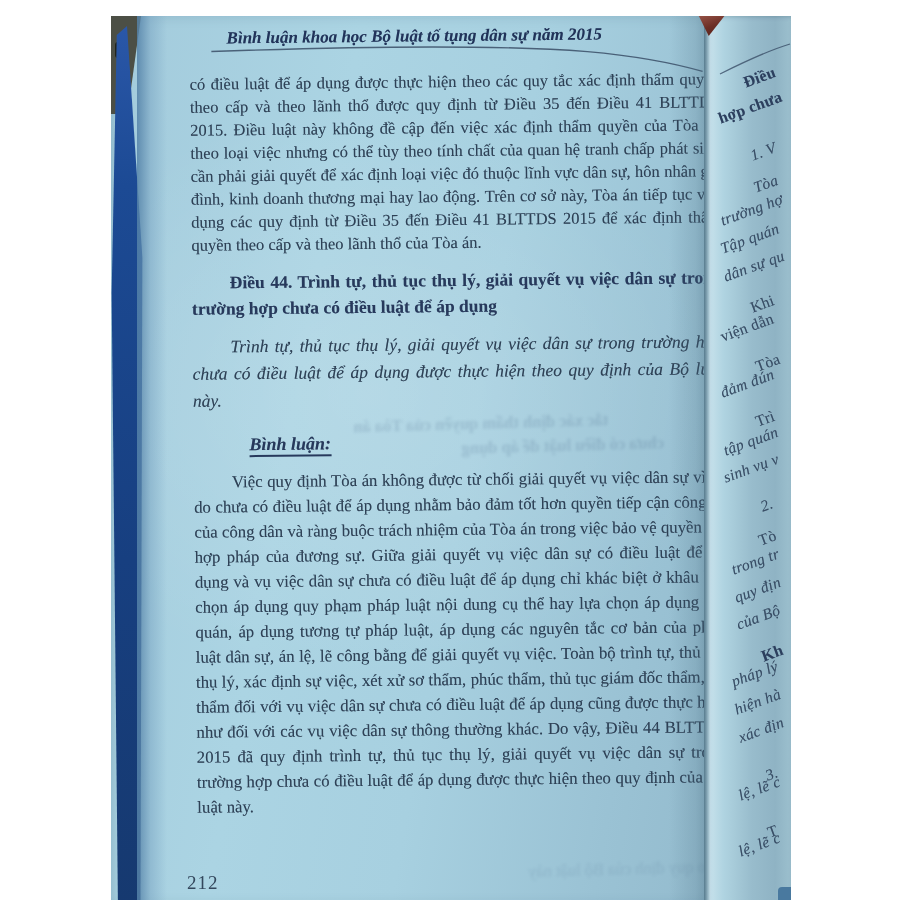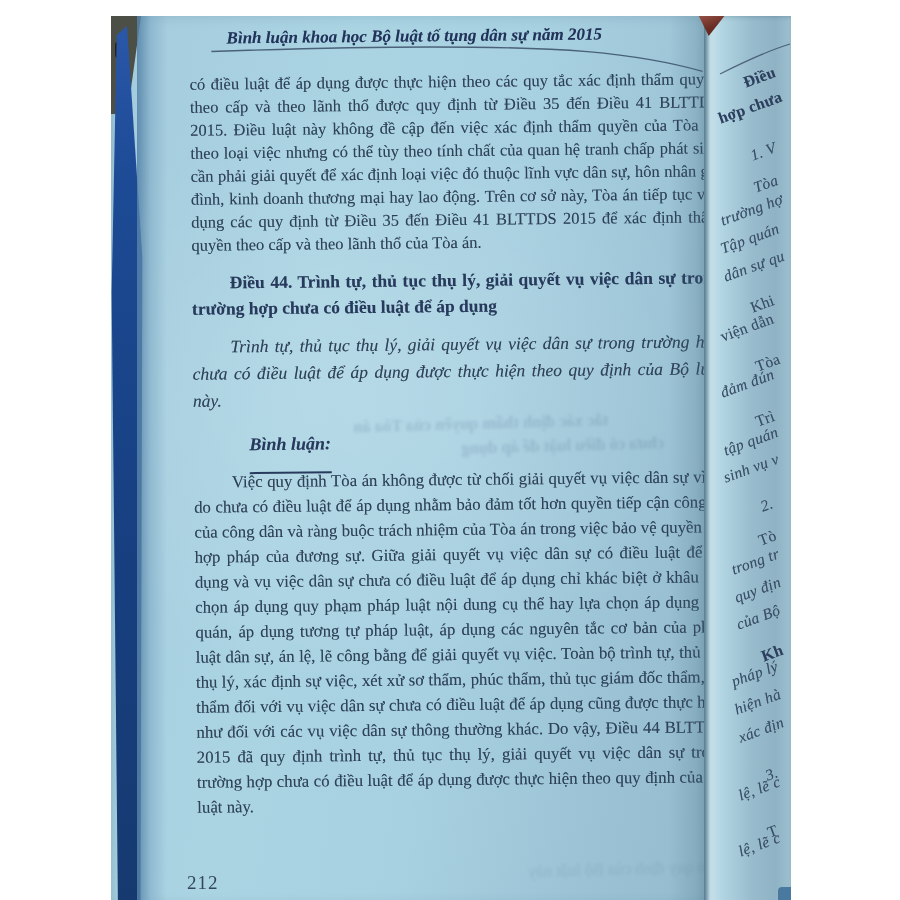"Bình luận:" .comment-label span { padding-bottom: 18px -> 1px }
